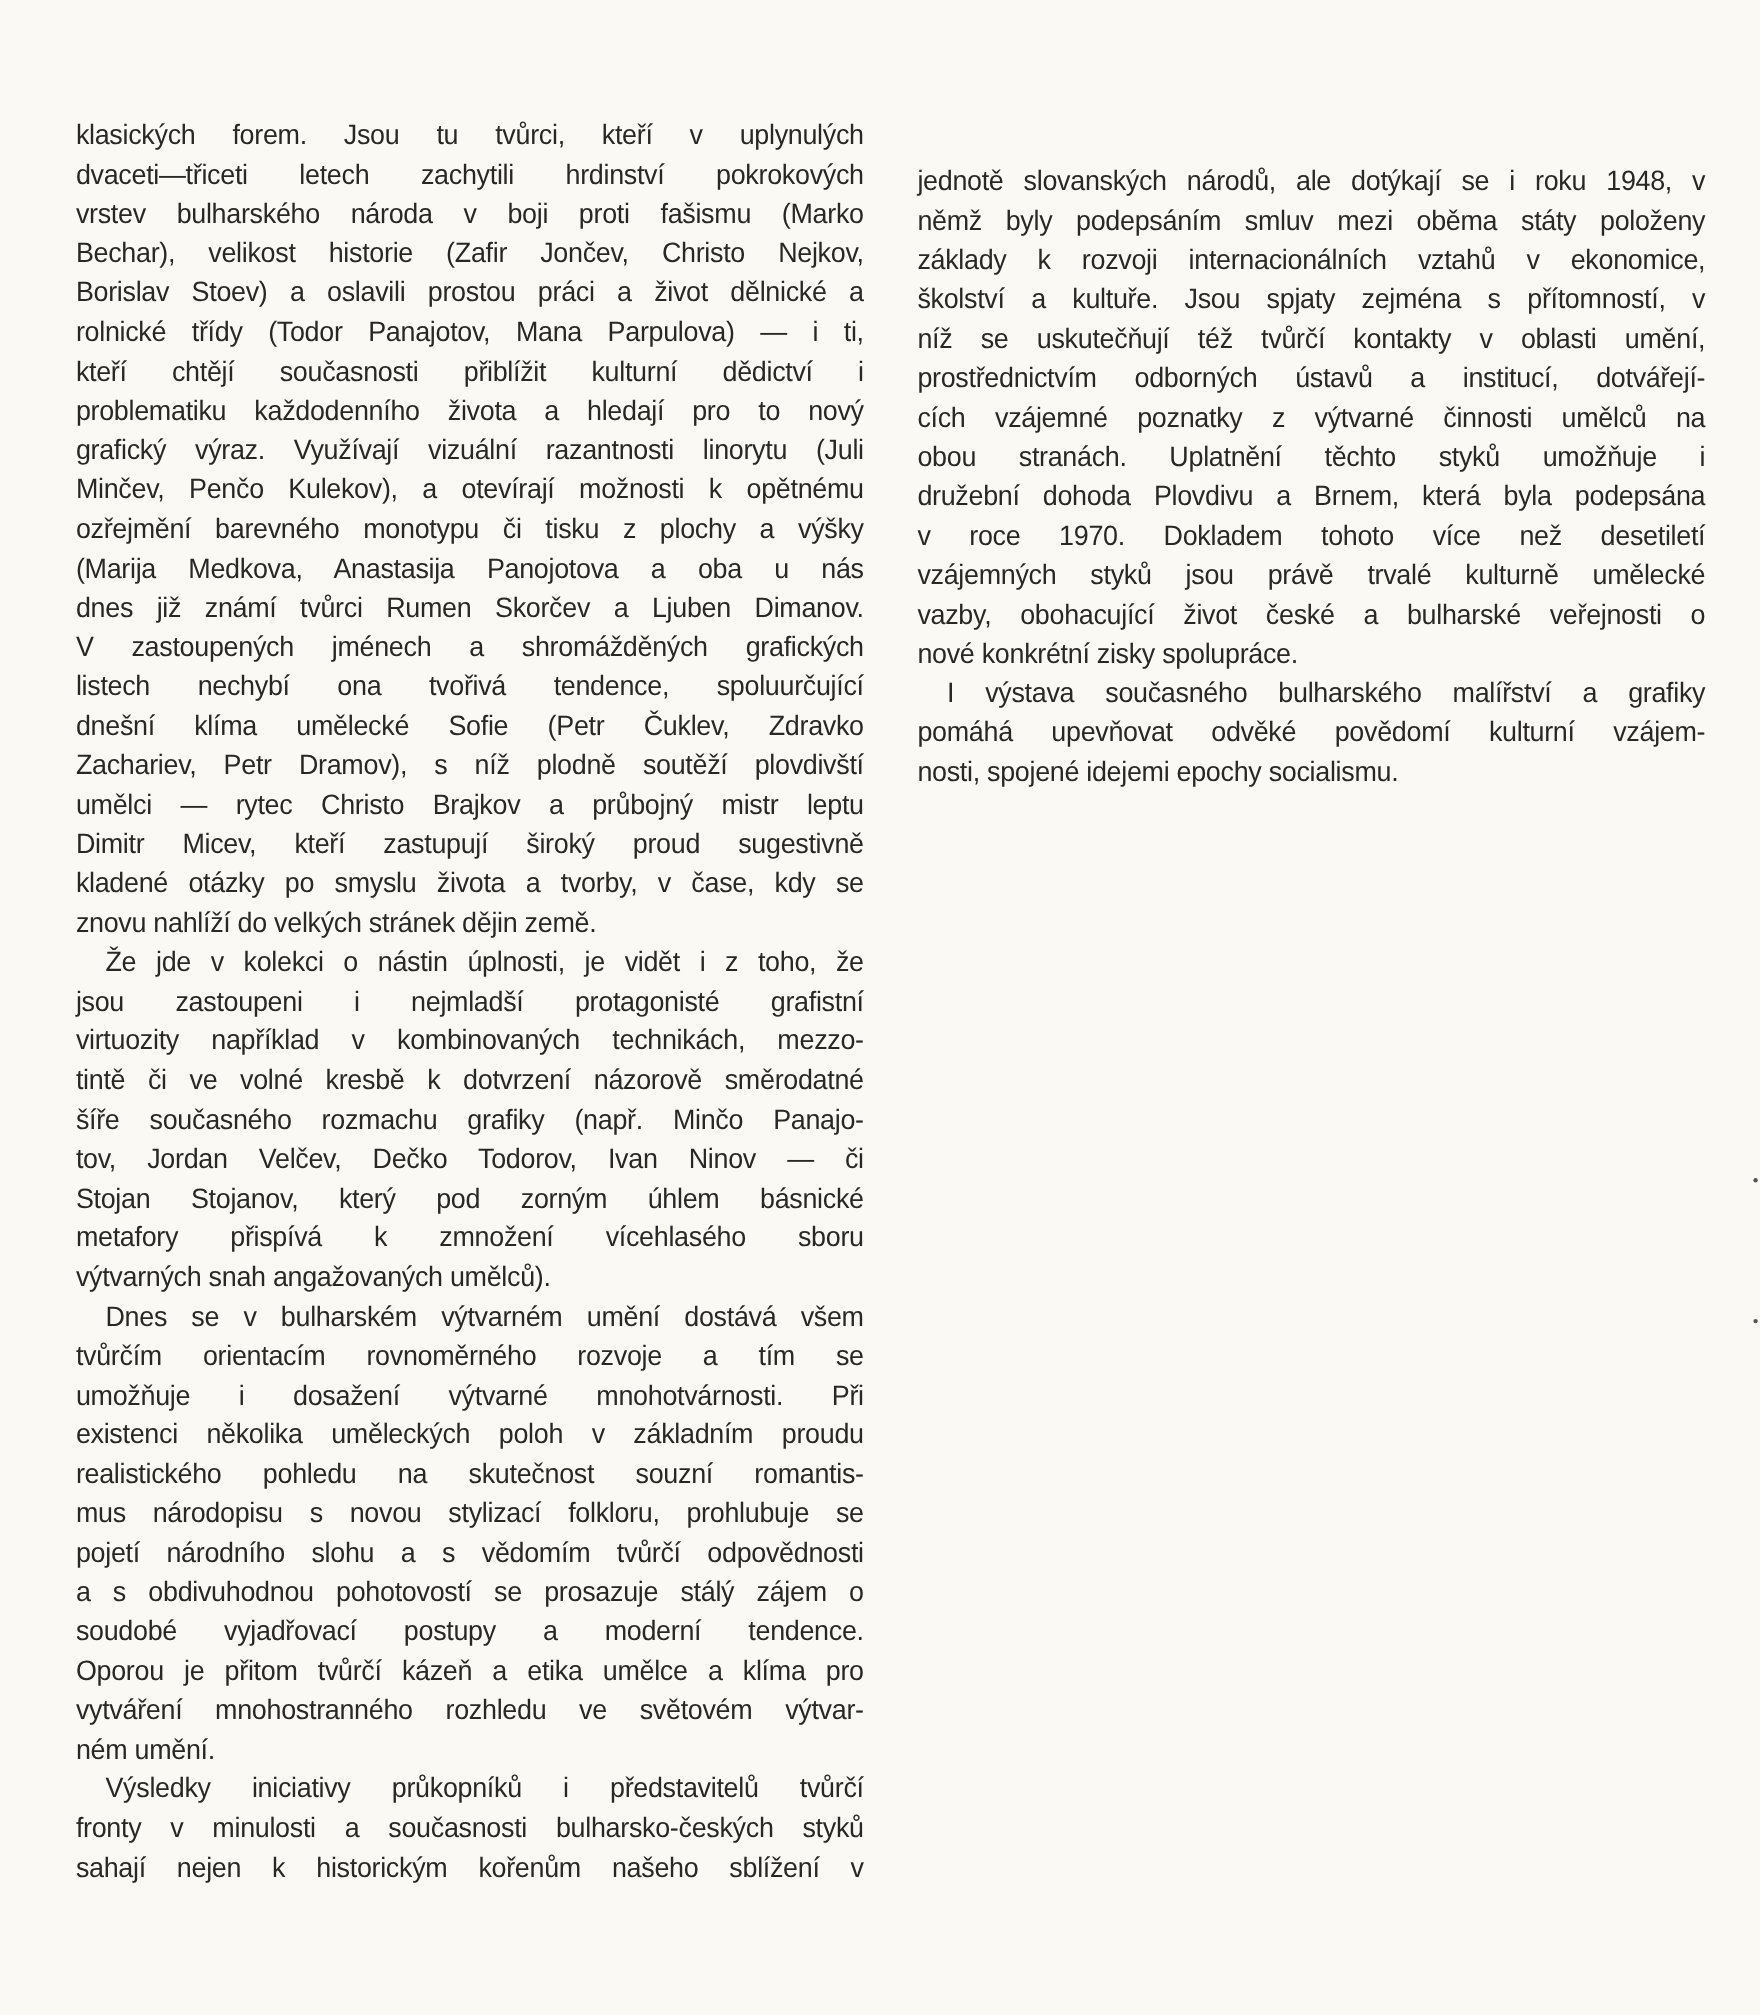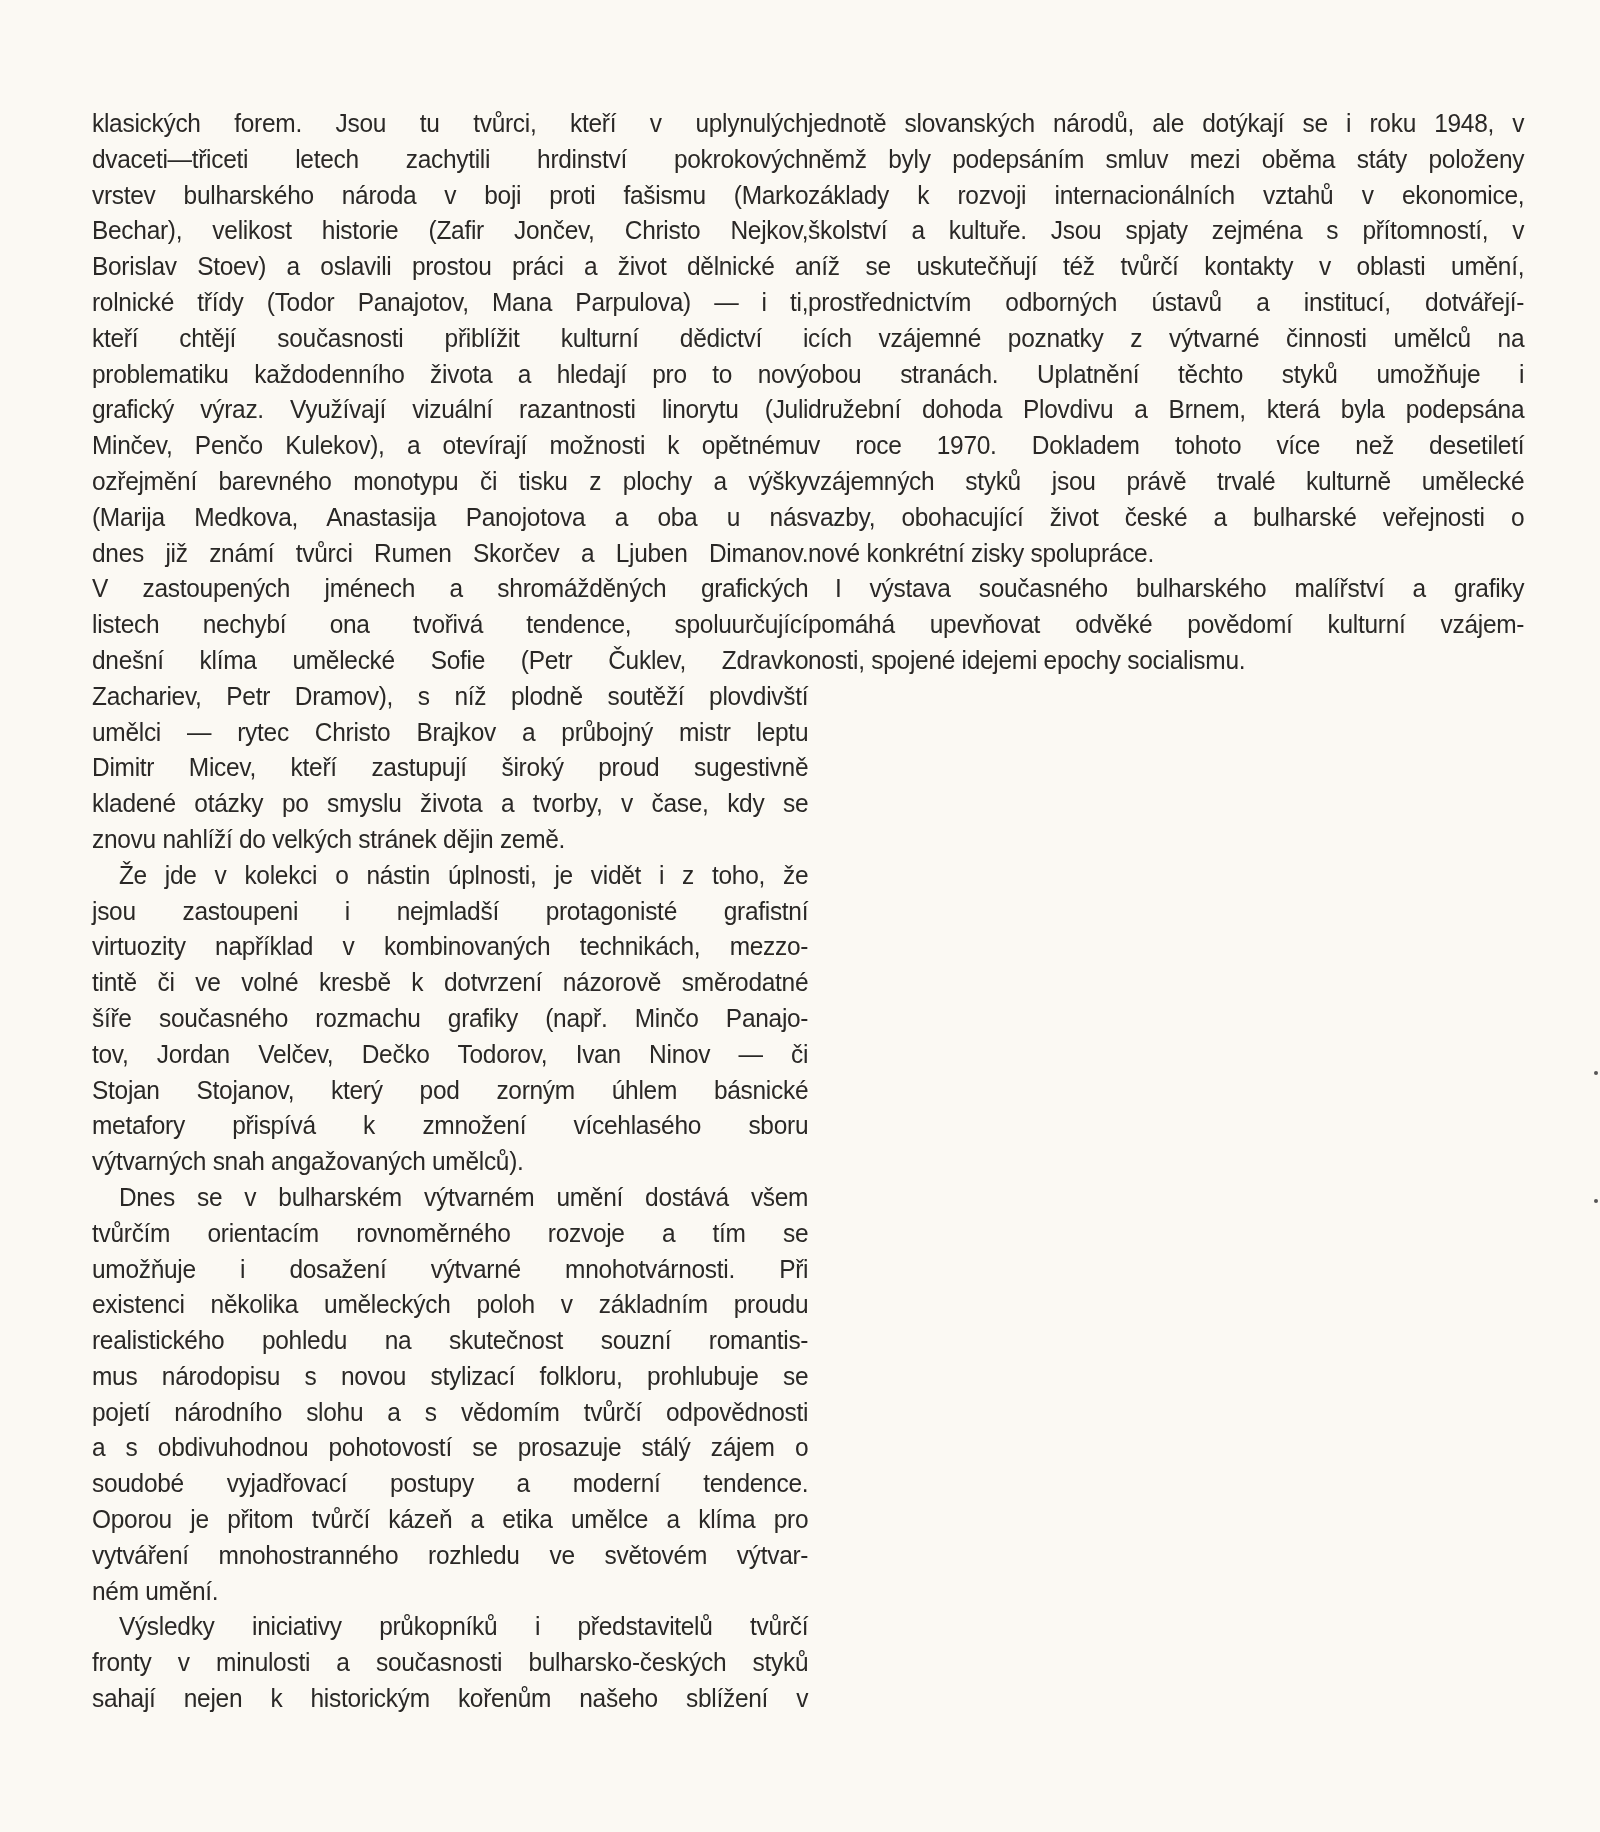"klasických forem. Jsou tu tvůrci," .col-left { left: 92px -> 69px }
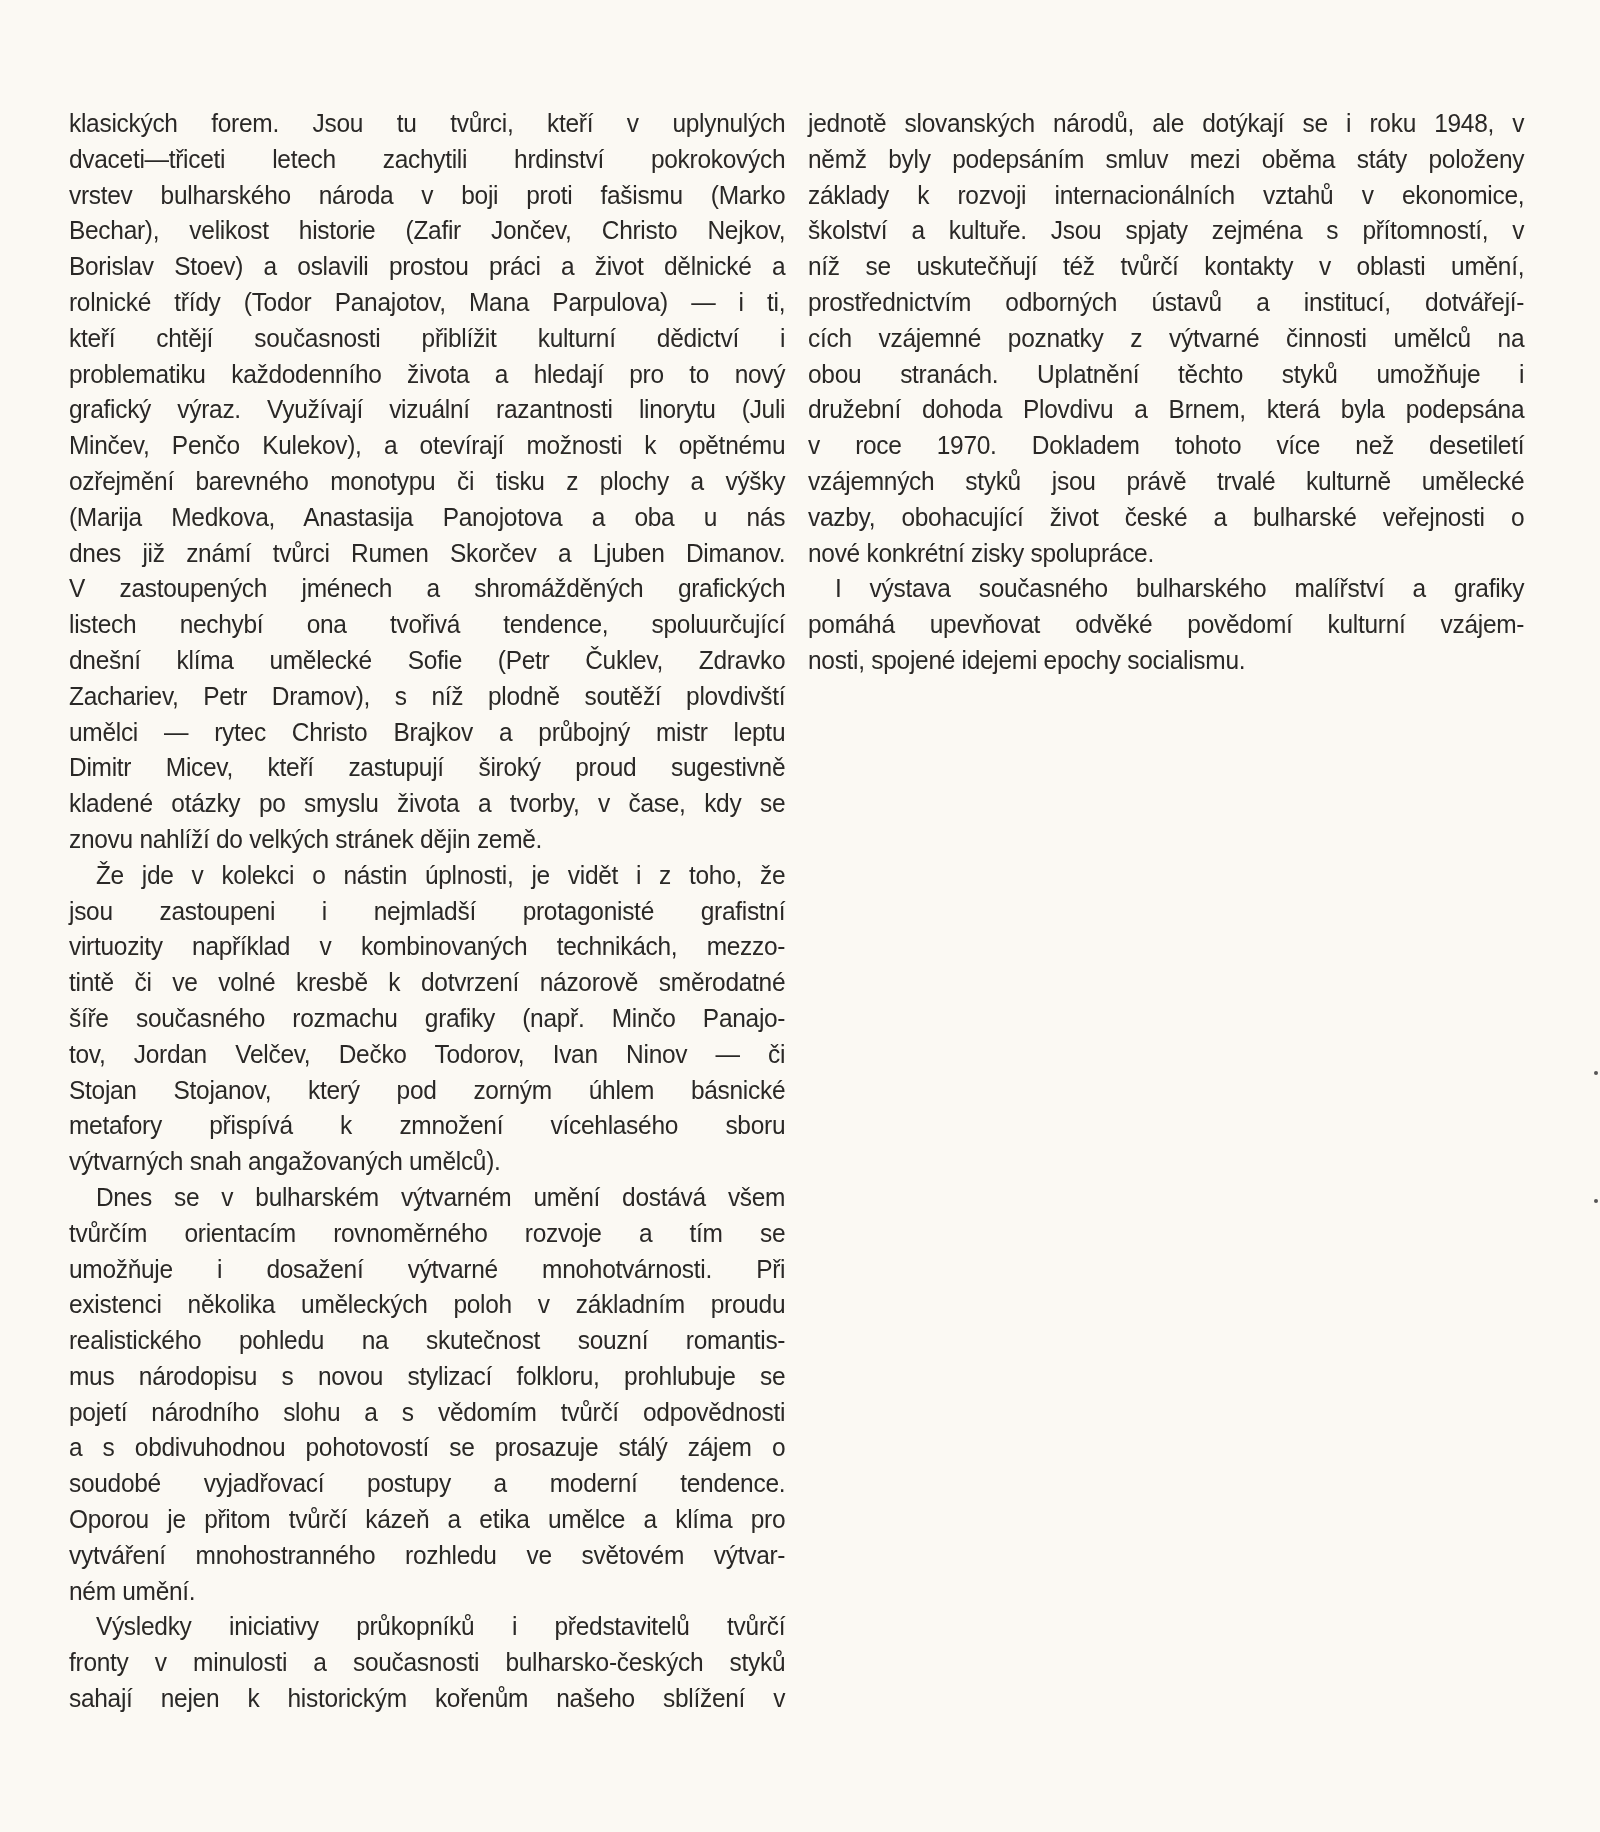"jednotě slovanských národů, ale dotýkají" .col-right { left: 808px -> 834px; margin-top: none -> 42px }
